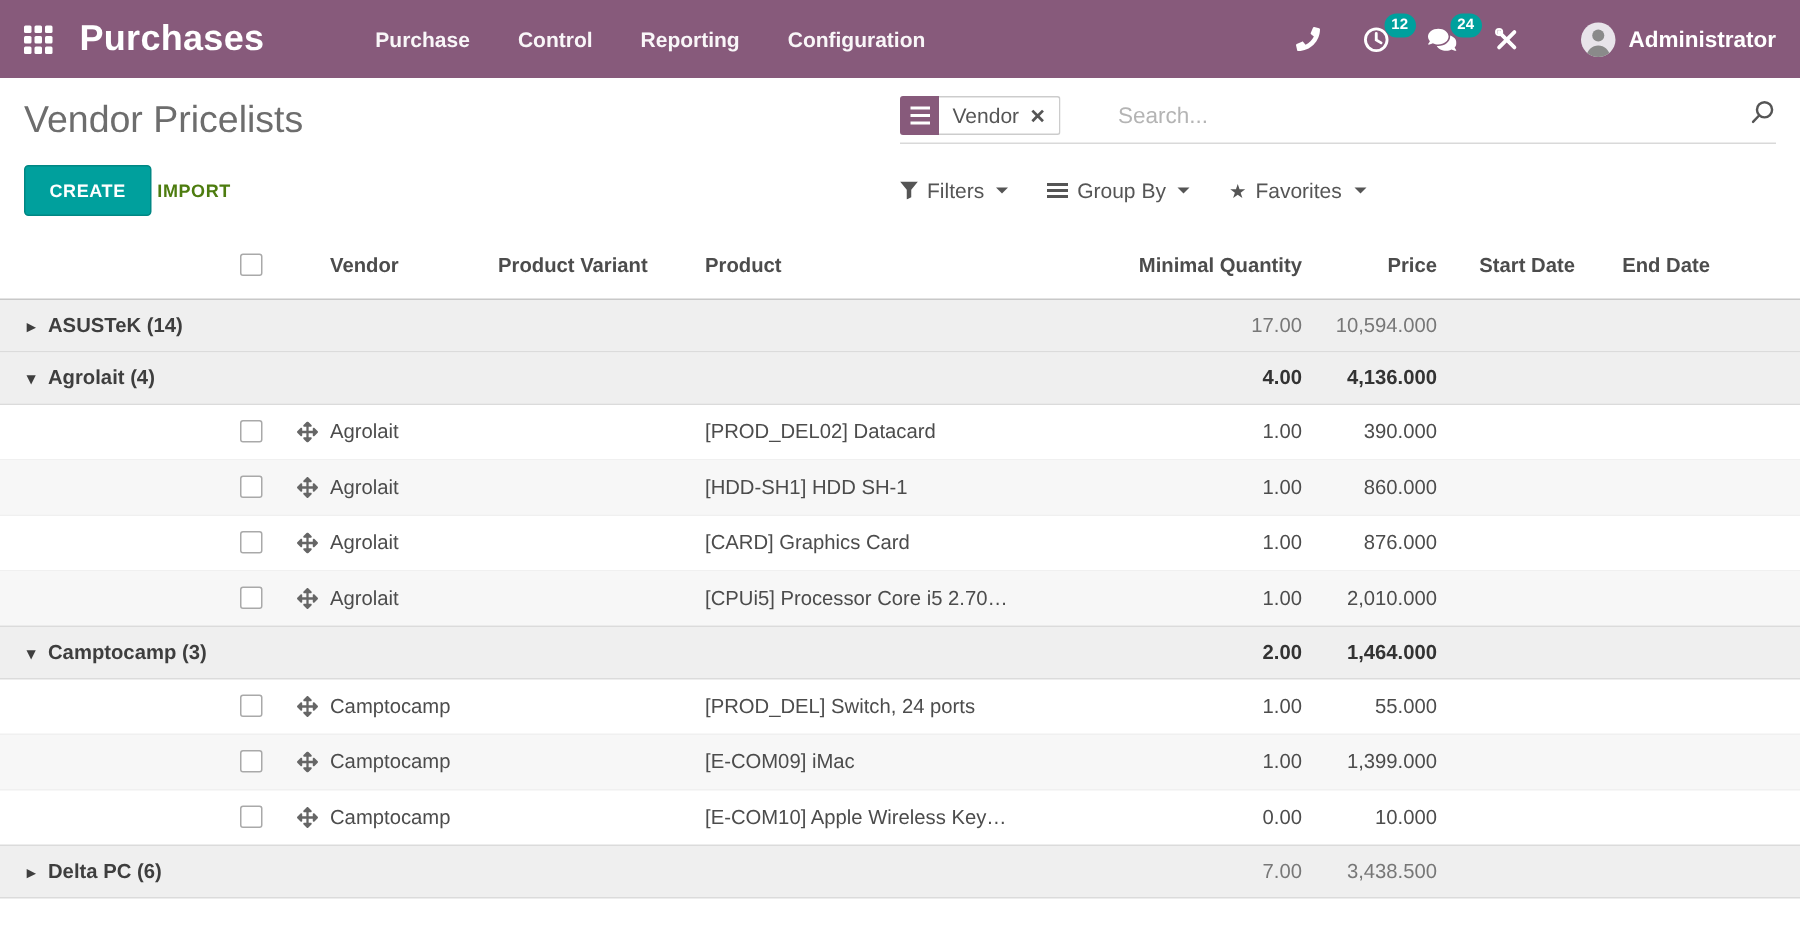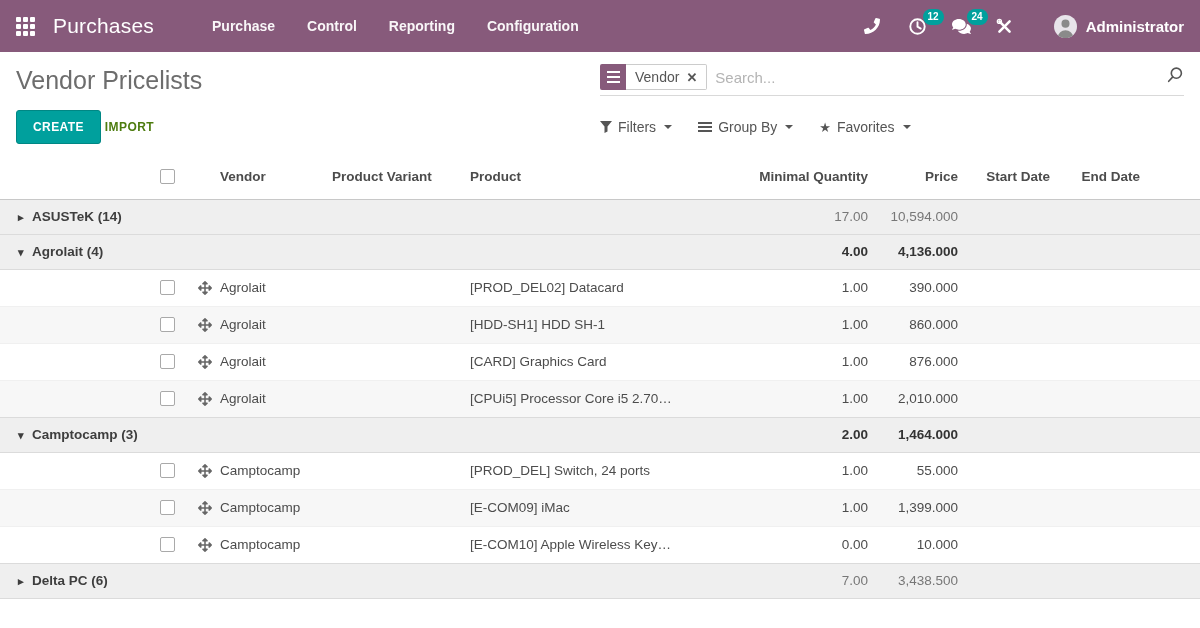"Purchases" .brand { font-size: 21px -> 24px; font-weight: normal -> bold; margin-right: 46px -> 62px }
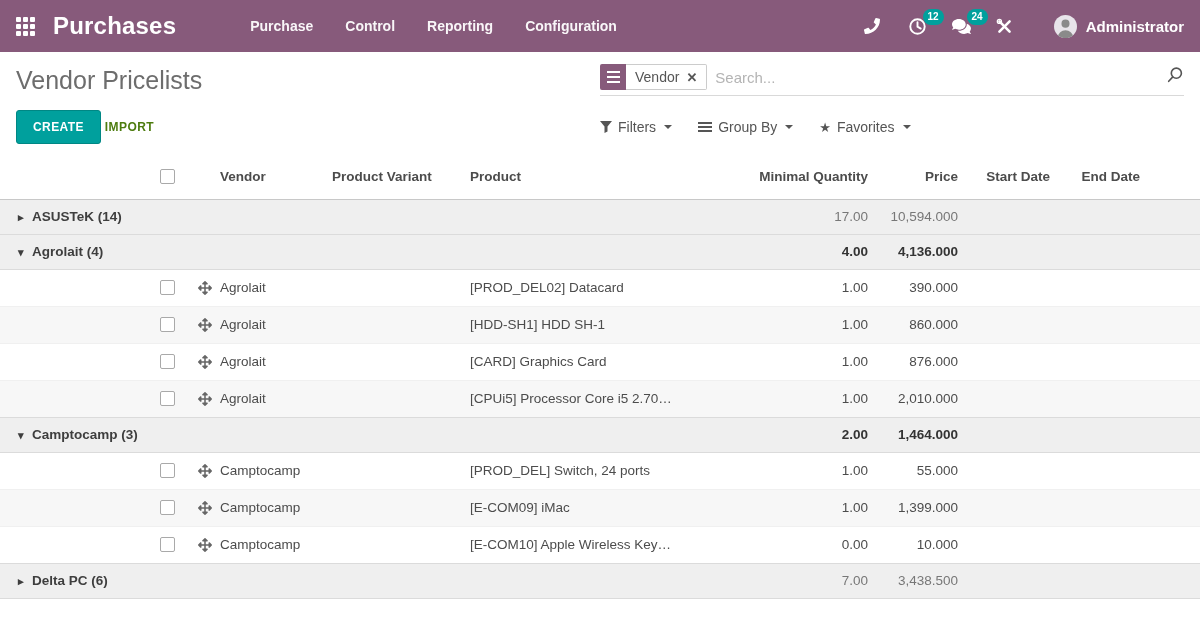"Search..." .search-input { margin-left: none -> 30px }
